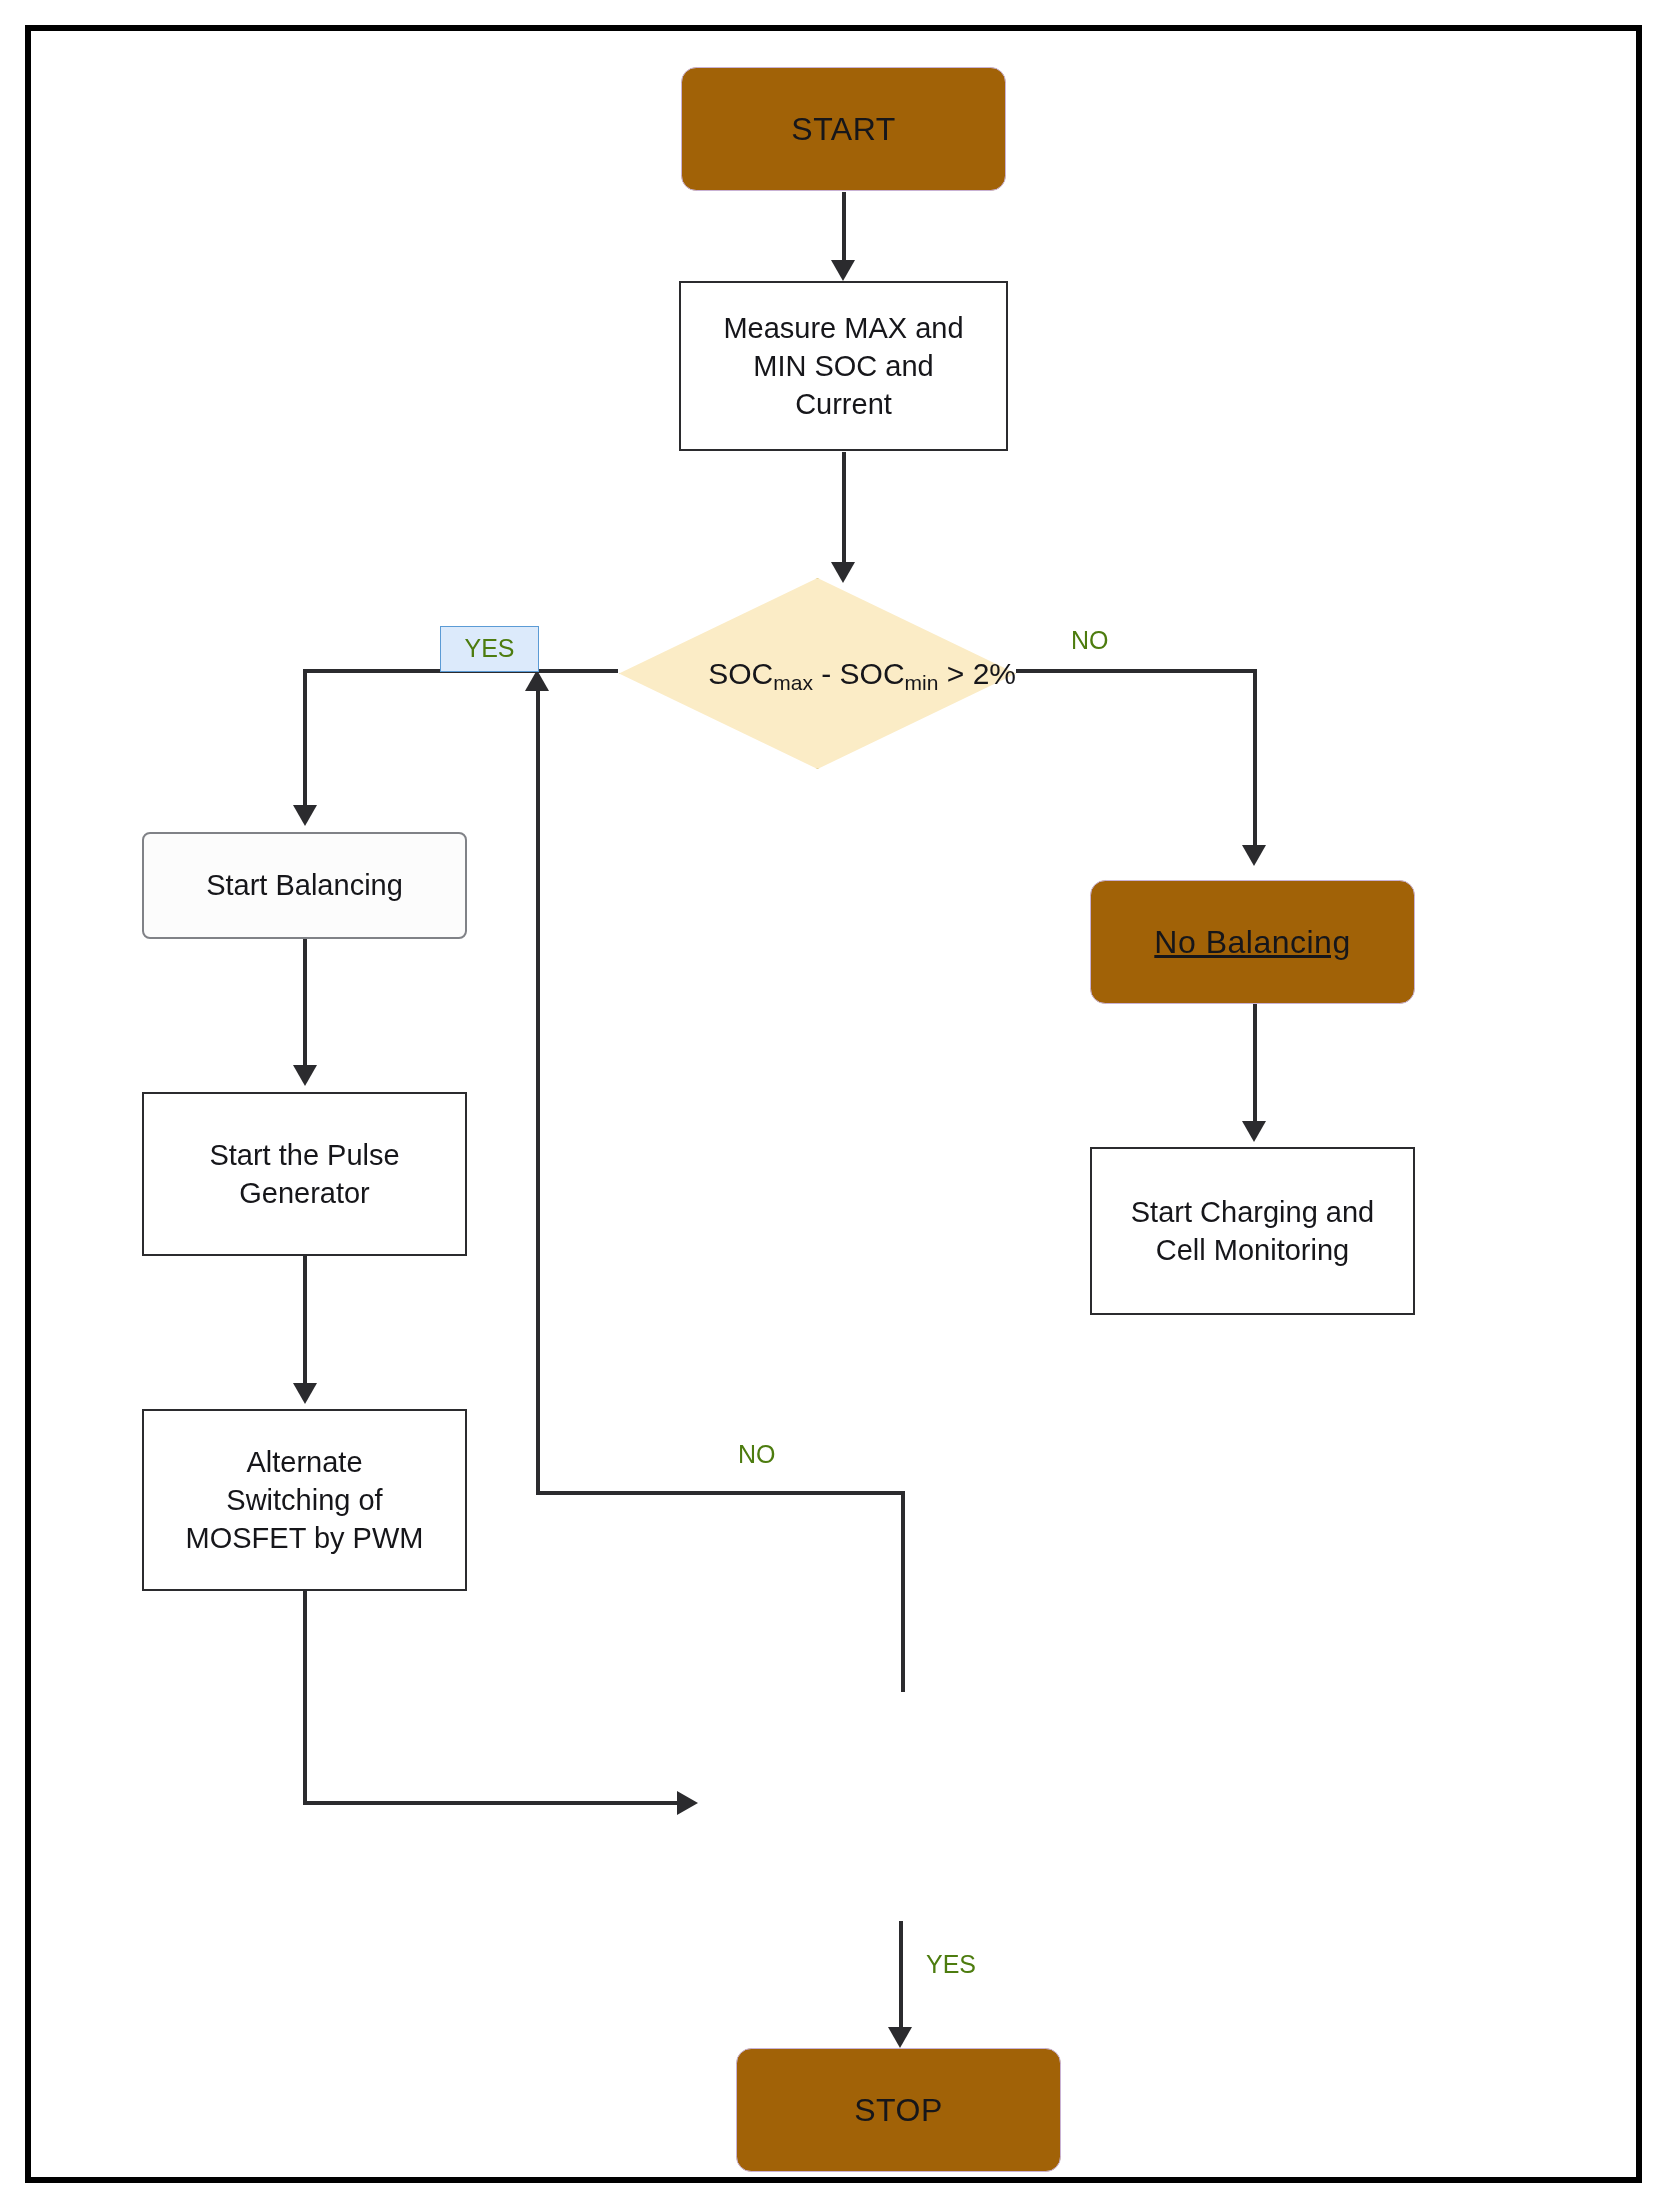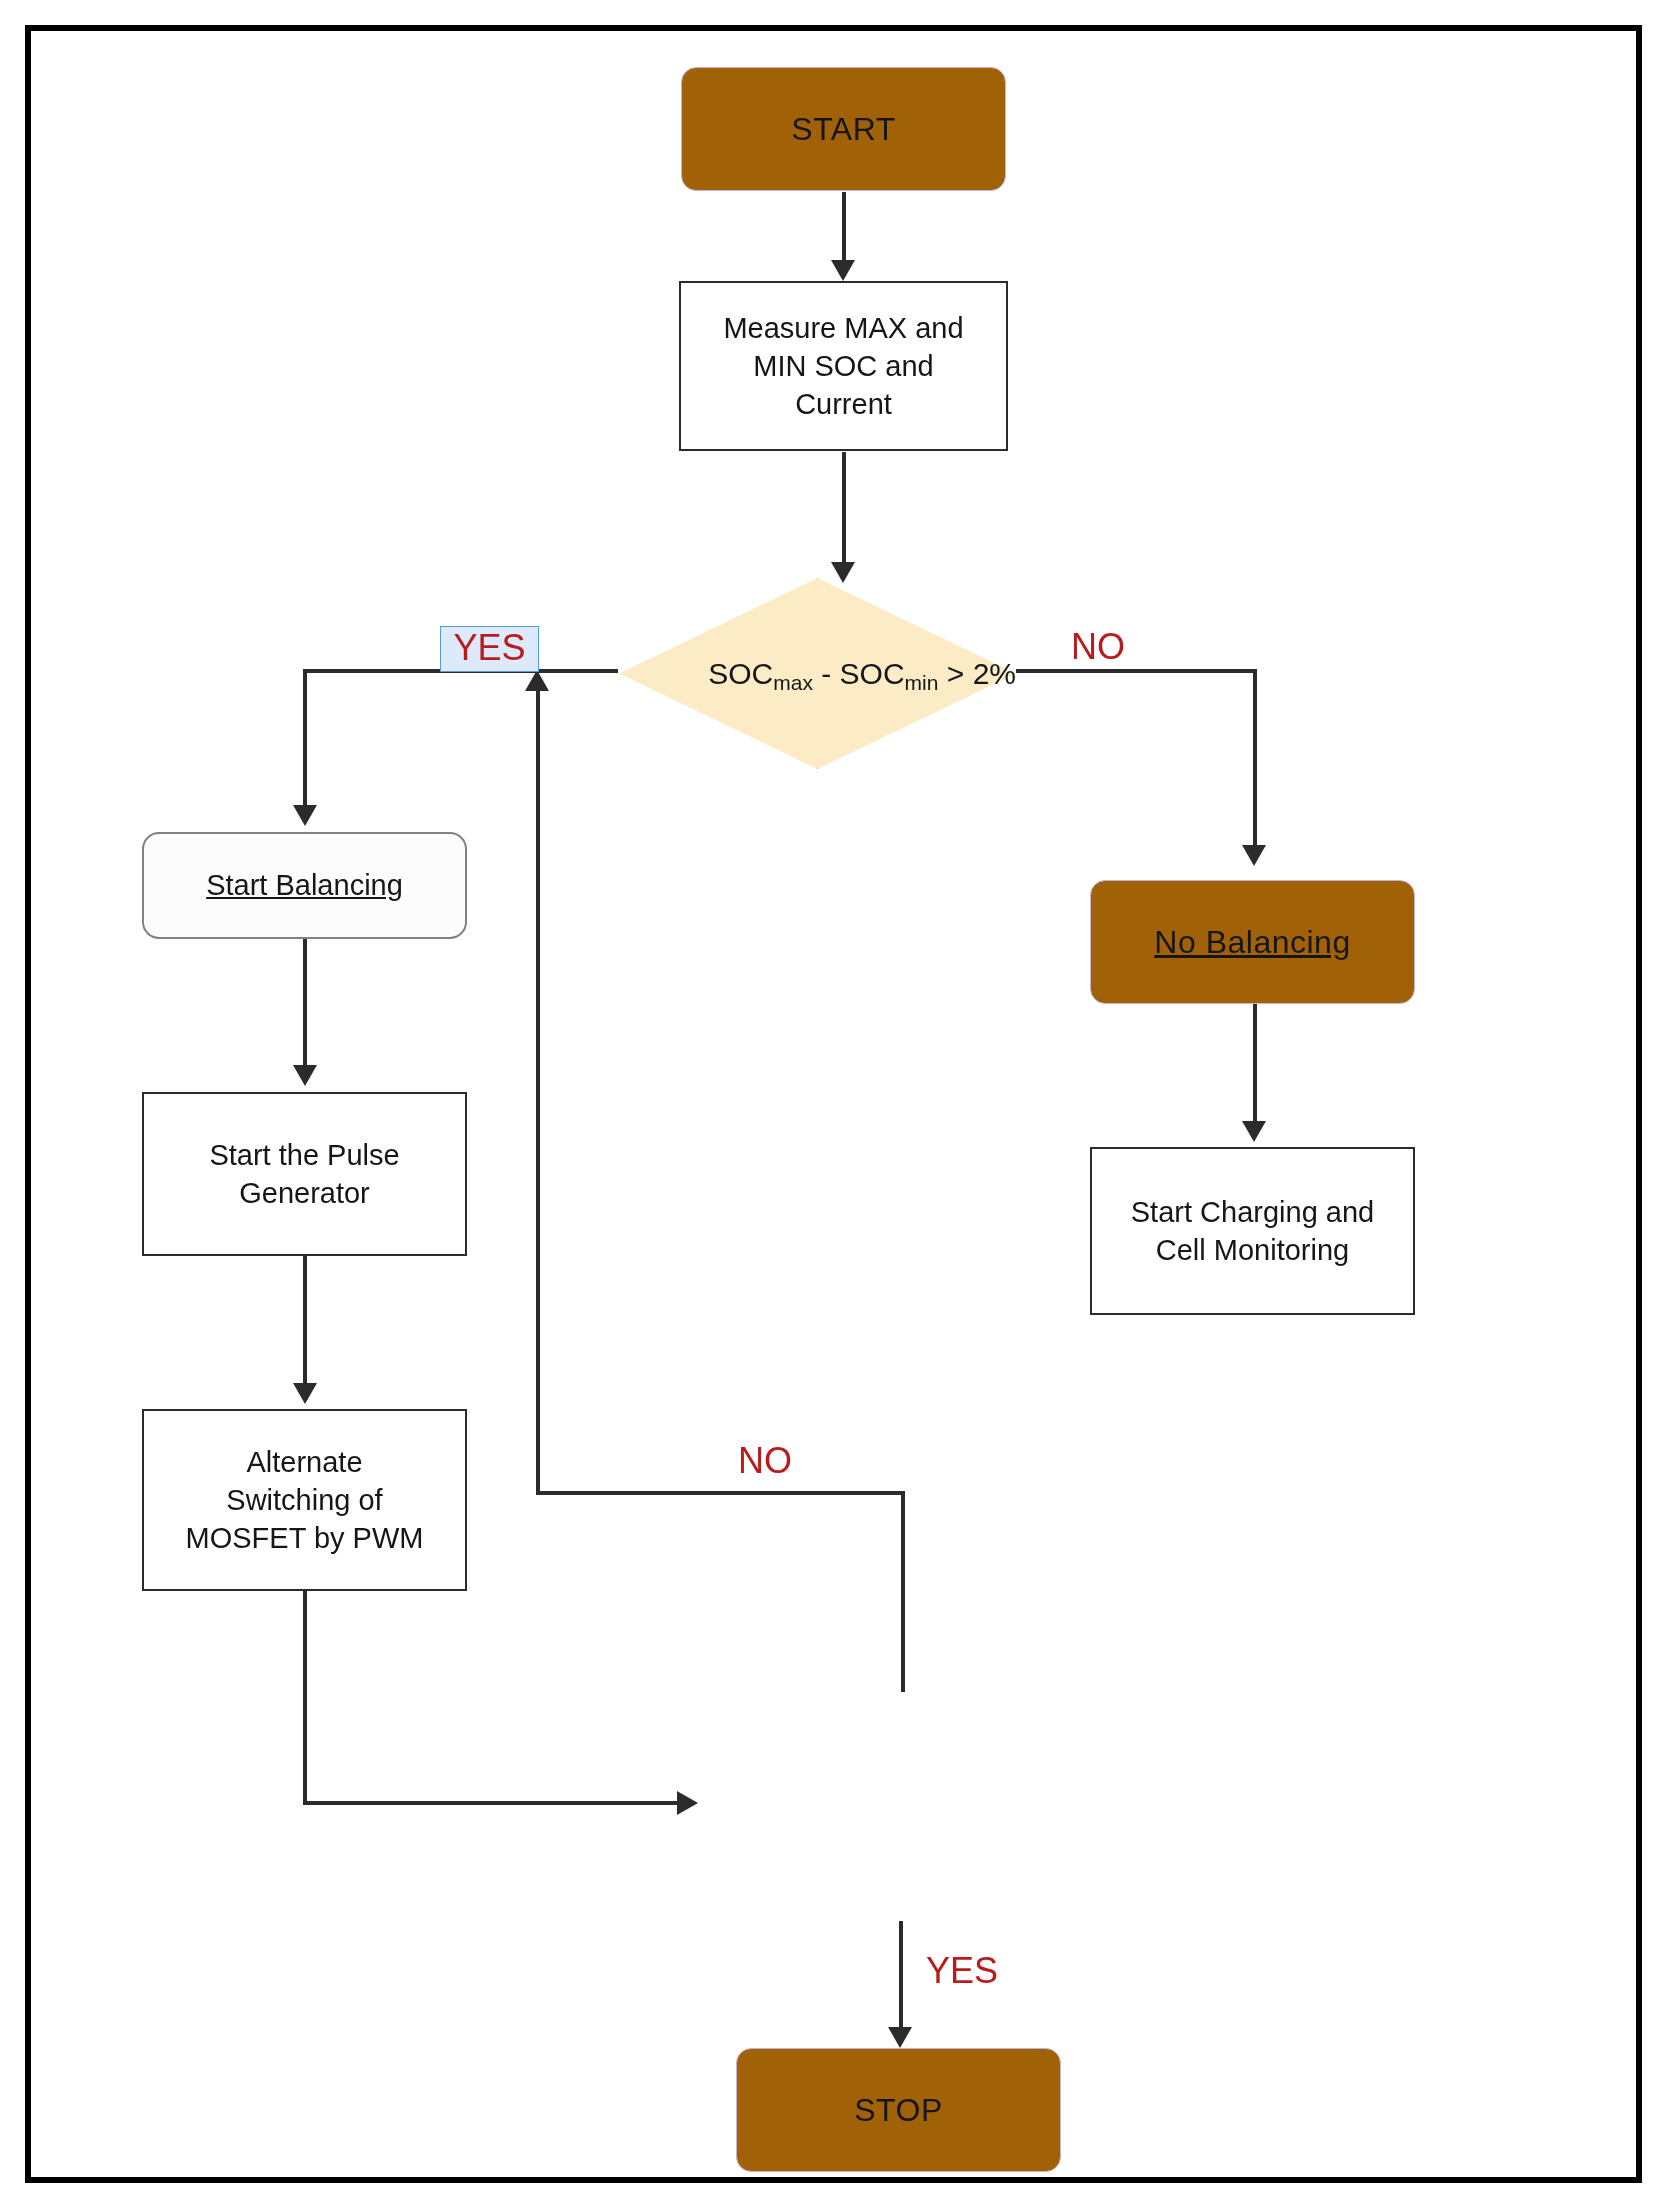"YES" .edge-label { color: #b91c1c -> #4d7c0f; font-size: 36px -> 25px }
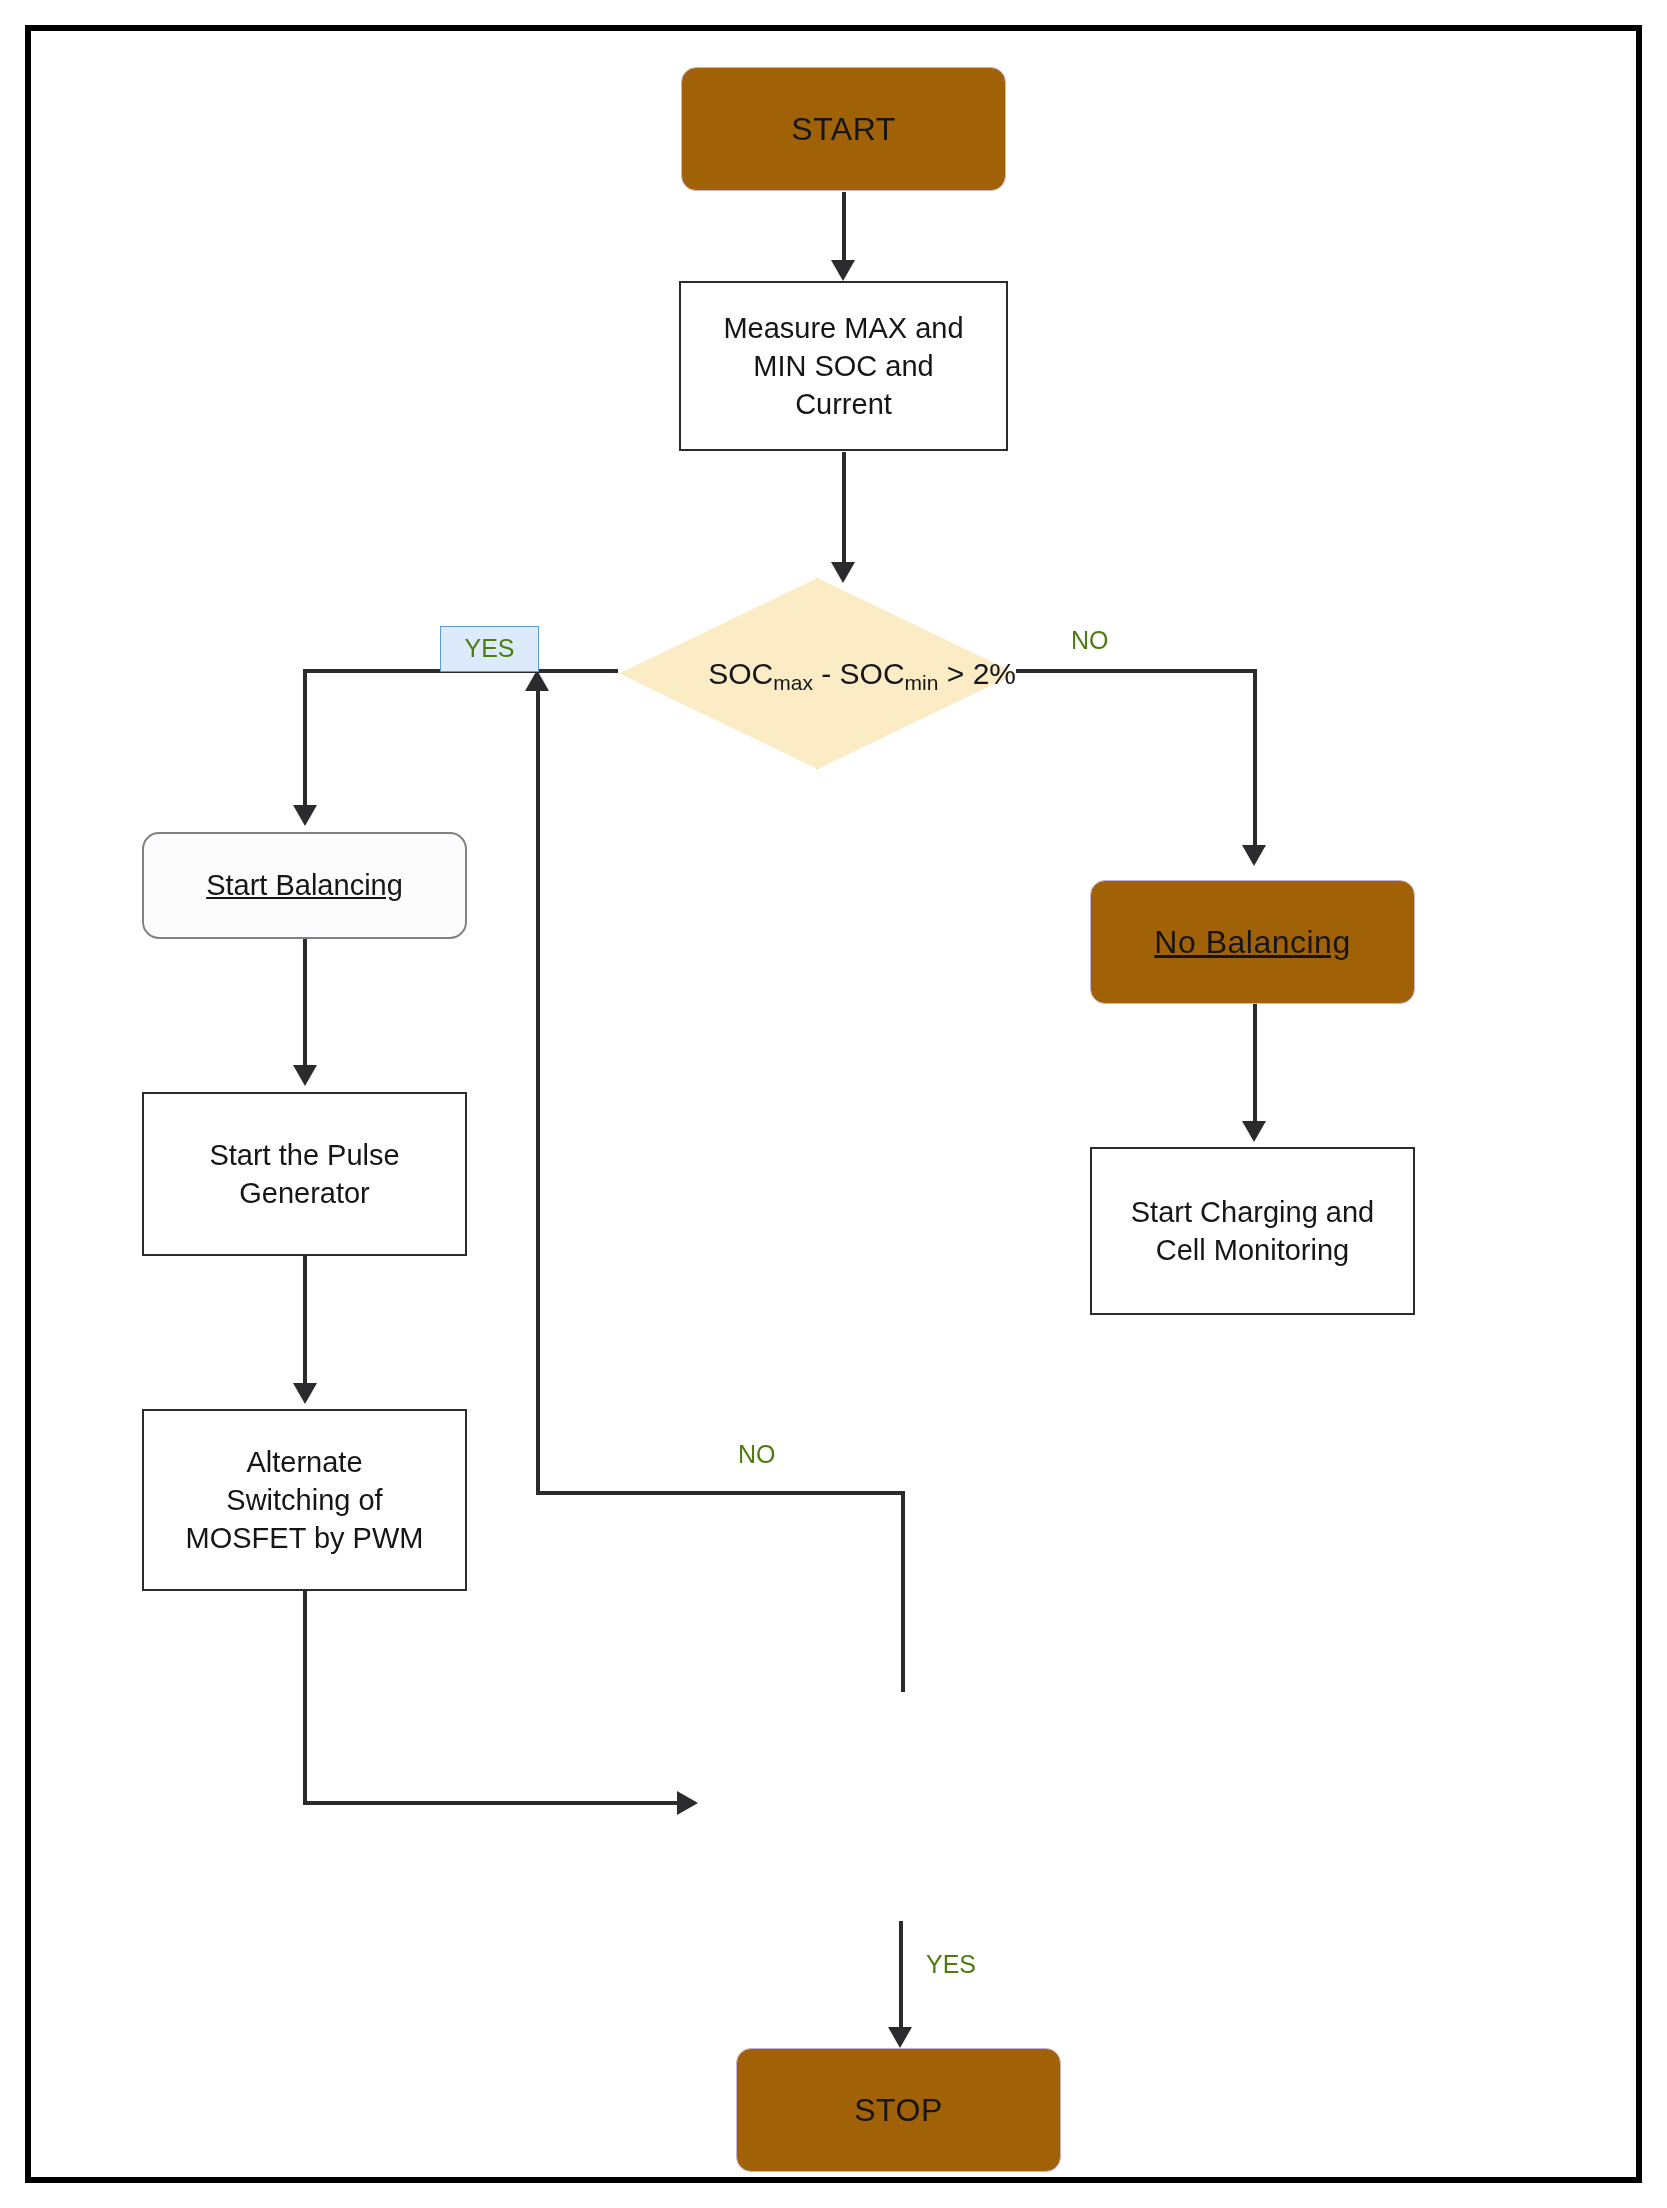"Start Balancing" .rounded-proc { border-radius: 17px -> 8px; text-decoration: underline -> none }
